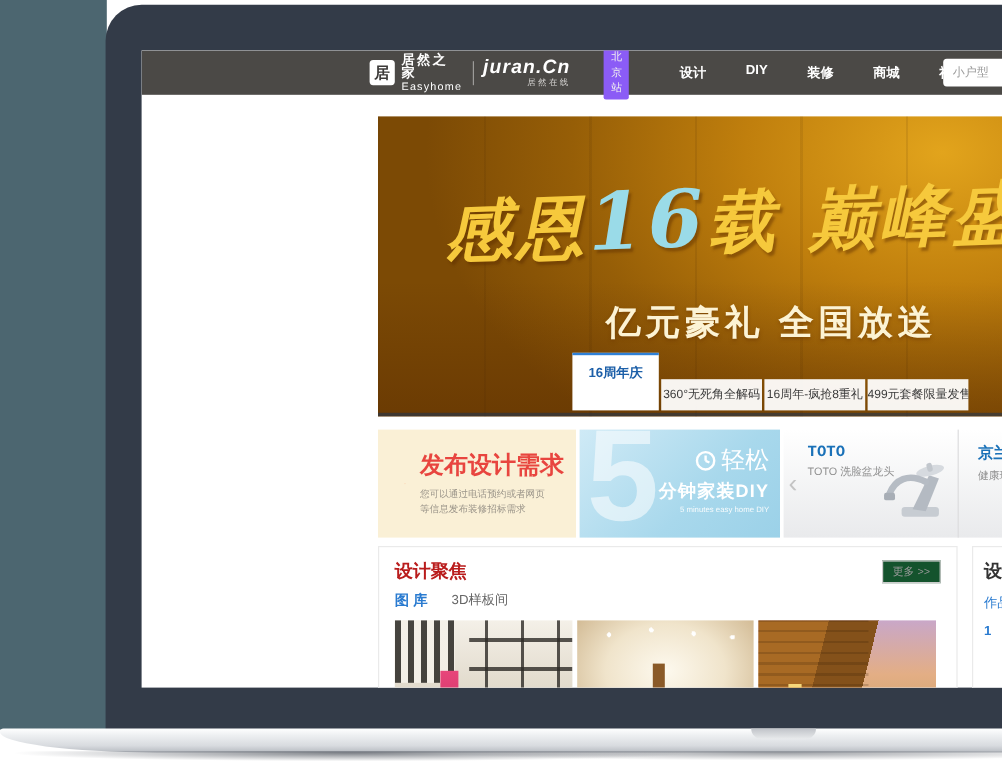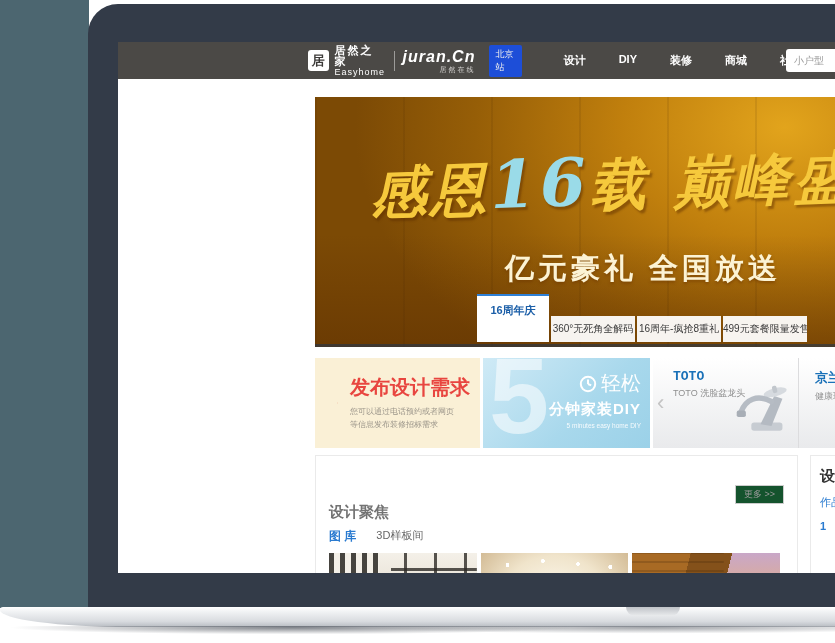"北京站" .city-badge { background: #1d4ed8 -> #8b5cf6; margin-left: 14px -> 28px }
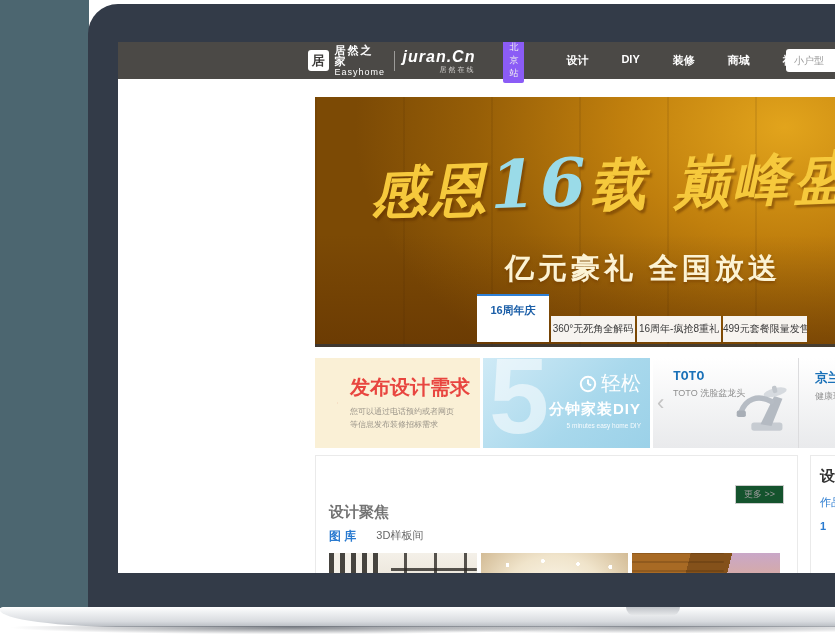"设计聚焦" .focus-title { color: #737373 -> #b91c1c; margin-top: 36px -> none }
